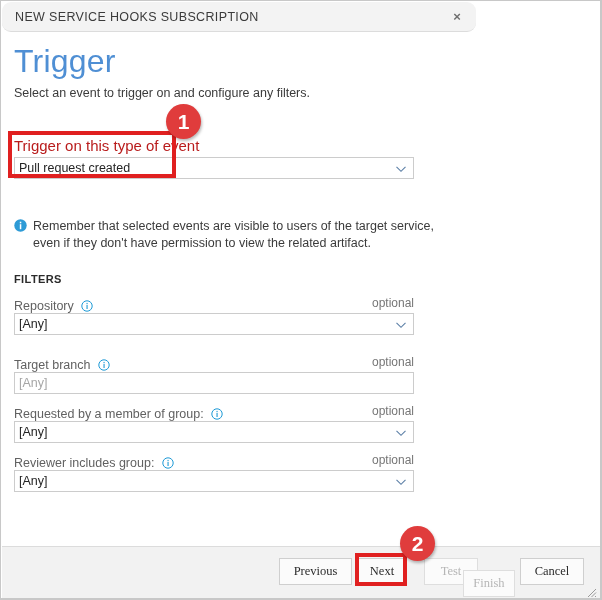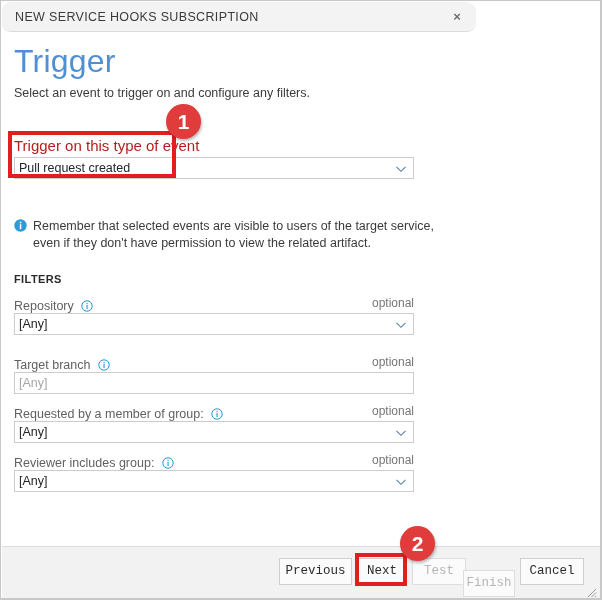"Previous" .btn { font-family: Liberation Mono, monospace -> Liberation Serif, serif }
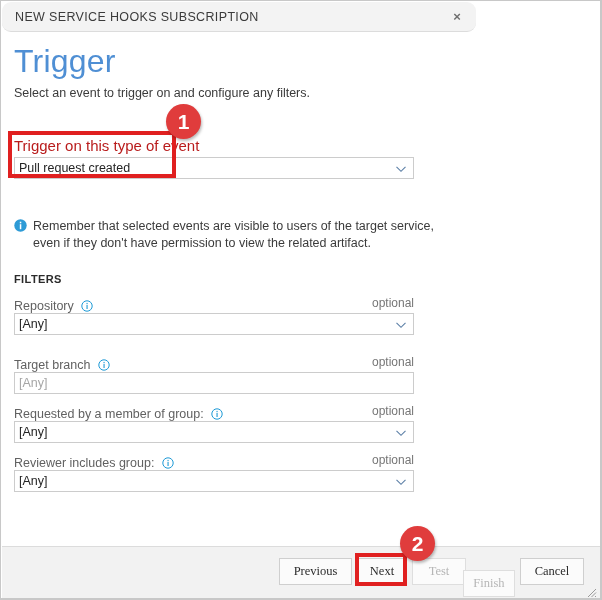"Test" button.btn { left: 410px -> 422px }
